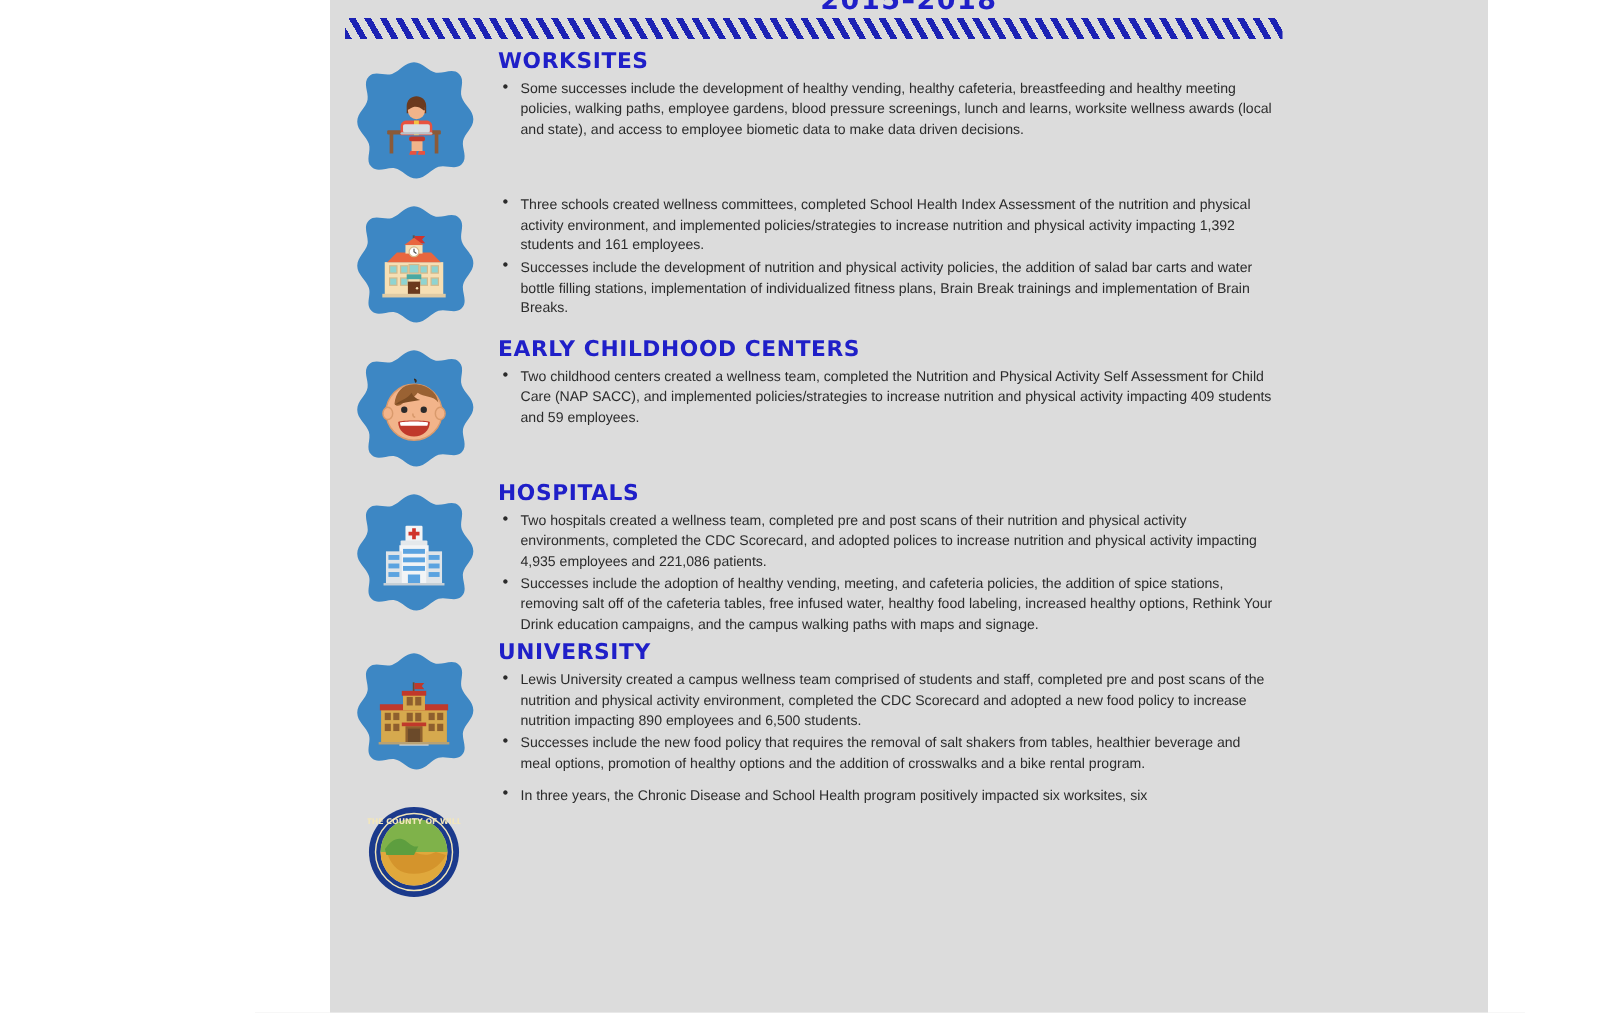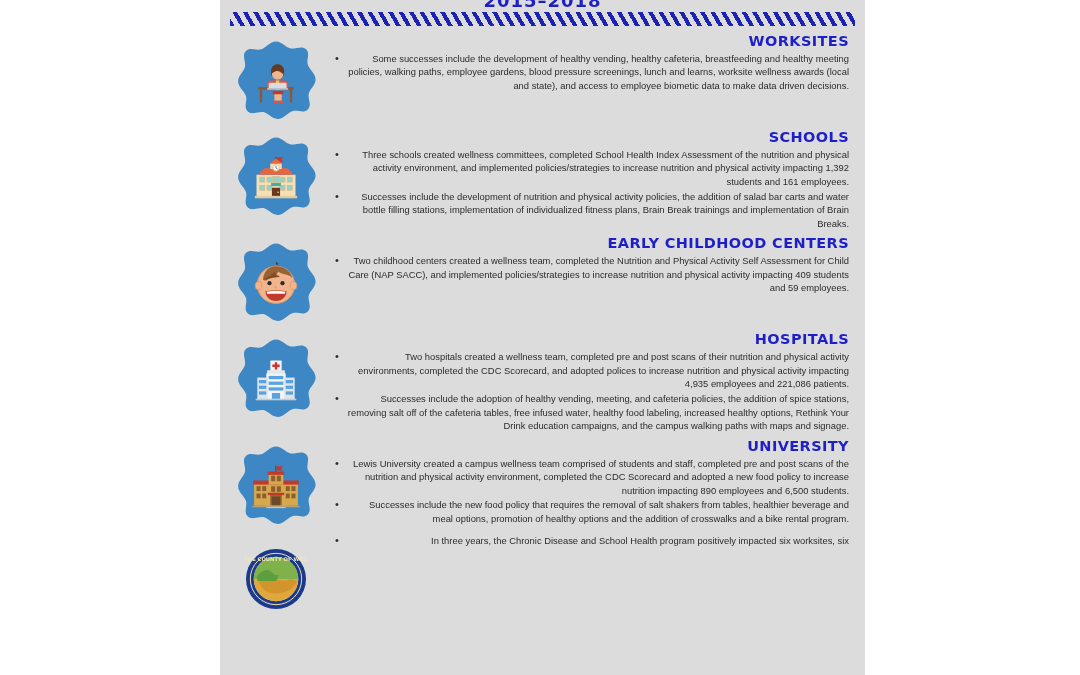"2015–2018" #page { width: 645px -> 772px }
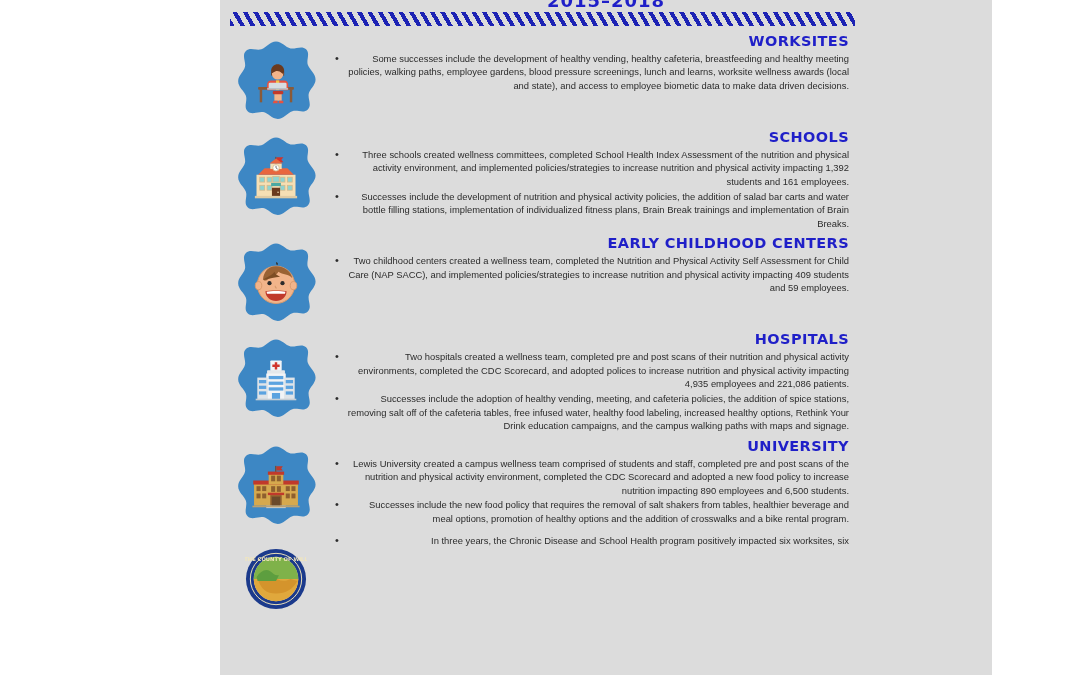"WORKSITES" .body { text-align: right -> none }
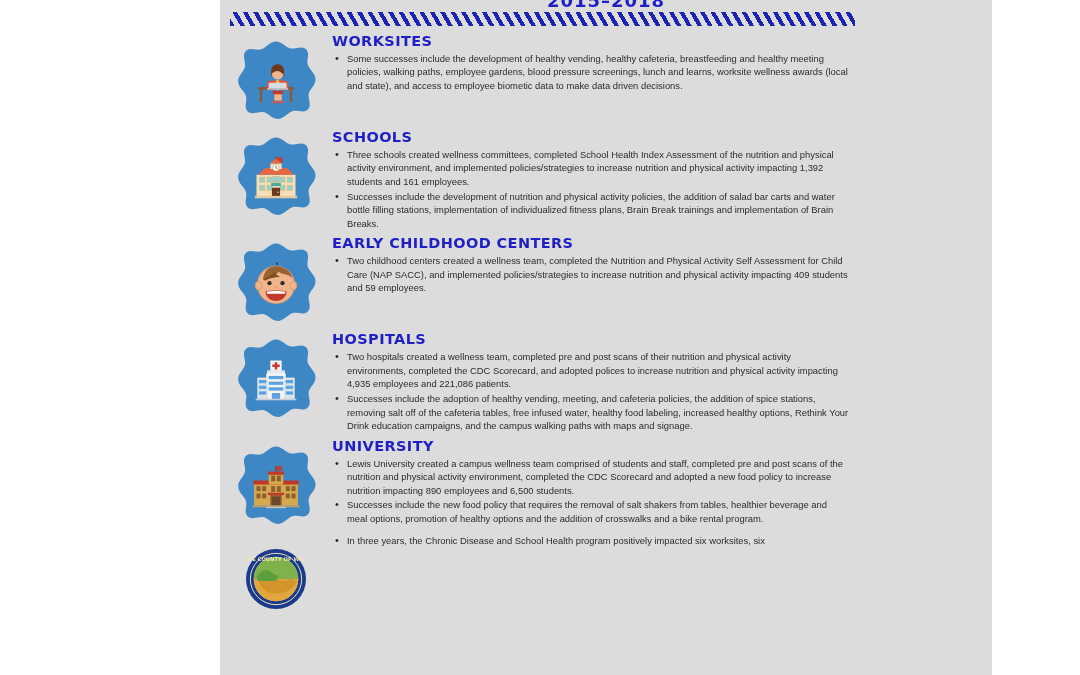"SCHOOLS" div.sec-title { html: <div>SCHOOLS</div> -> none }
